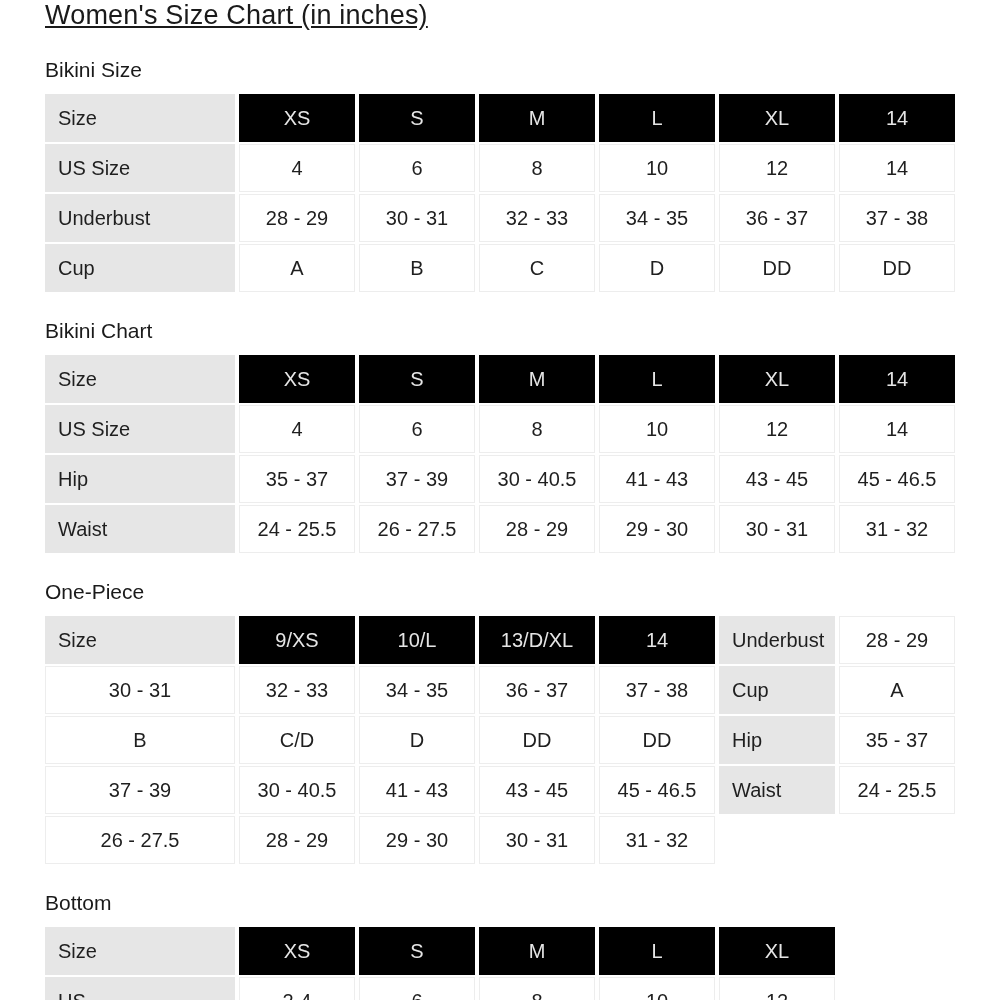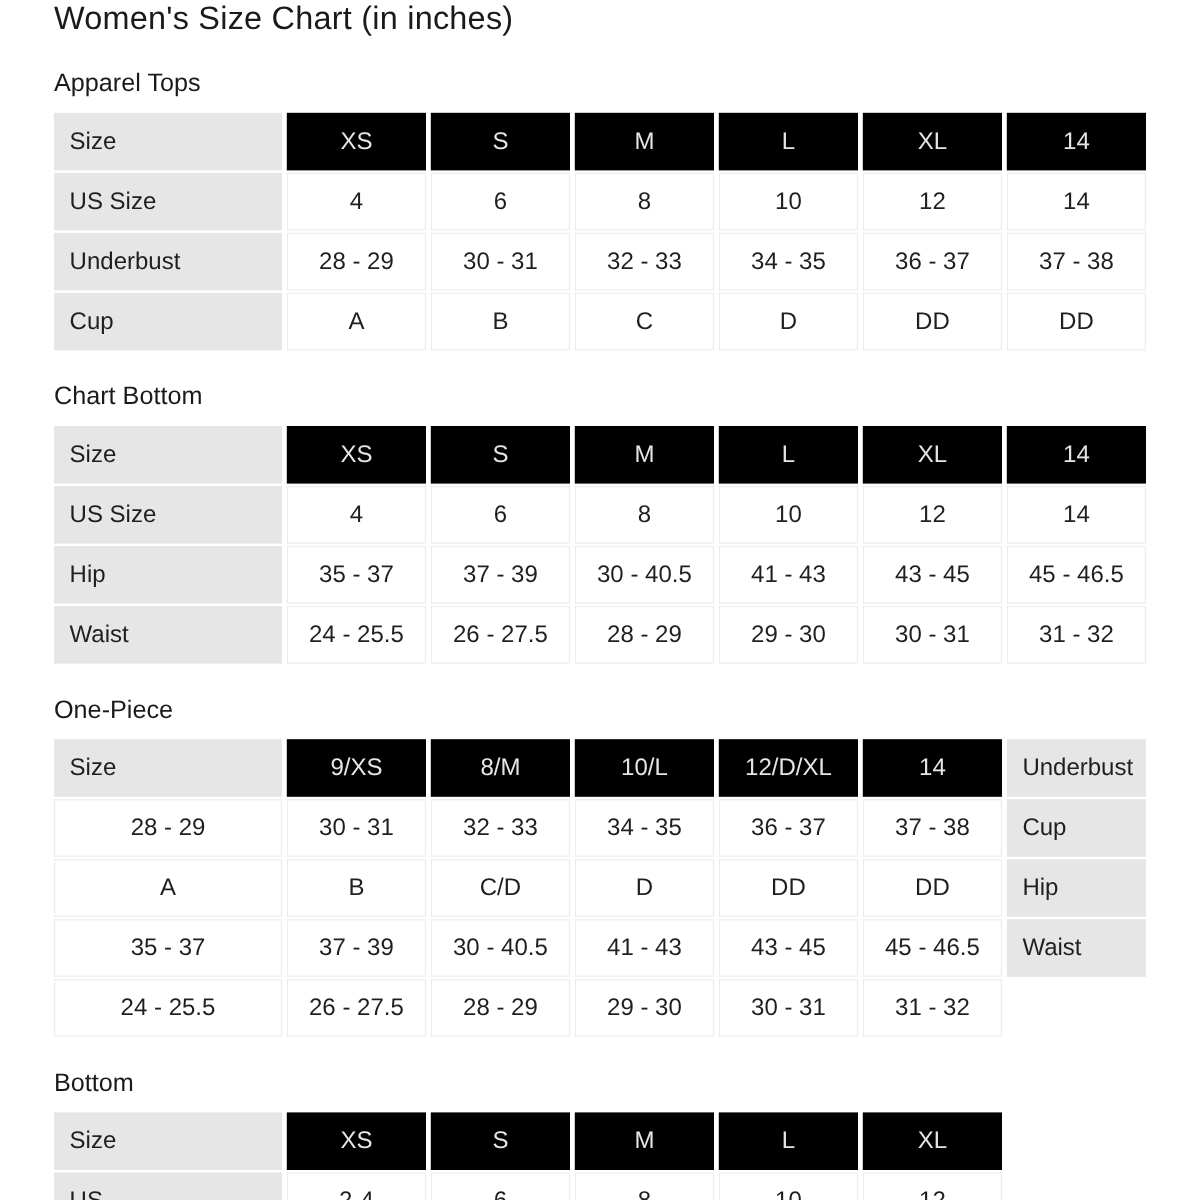"Women's Size Chart (in inches)" h1.page-title { text-decoration: none -> underline }
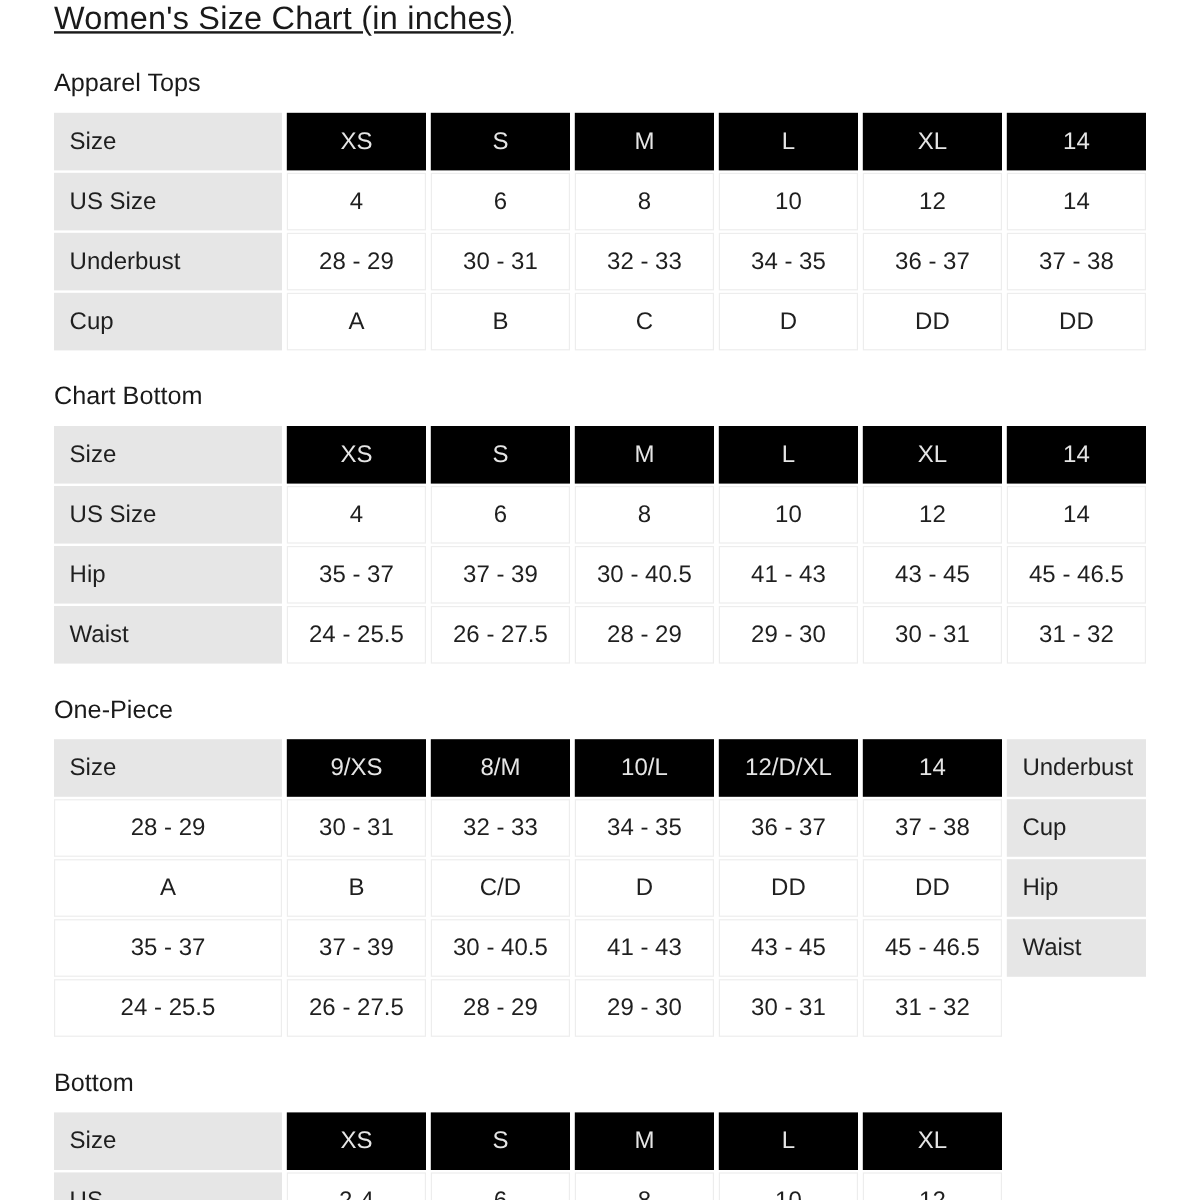"Apparel Tops" h2.section-heading { text: Apparel Tops -> Bikini Size }
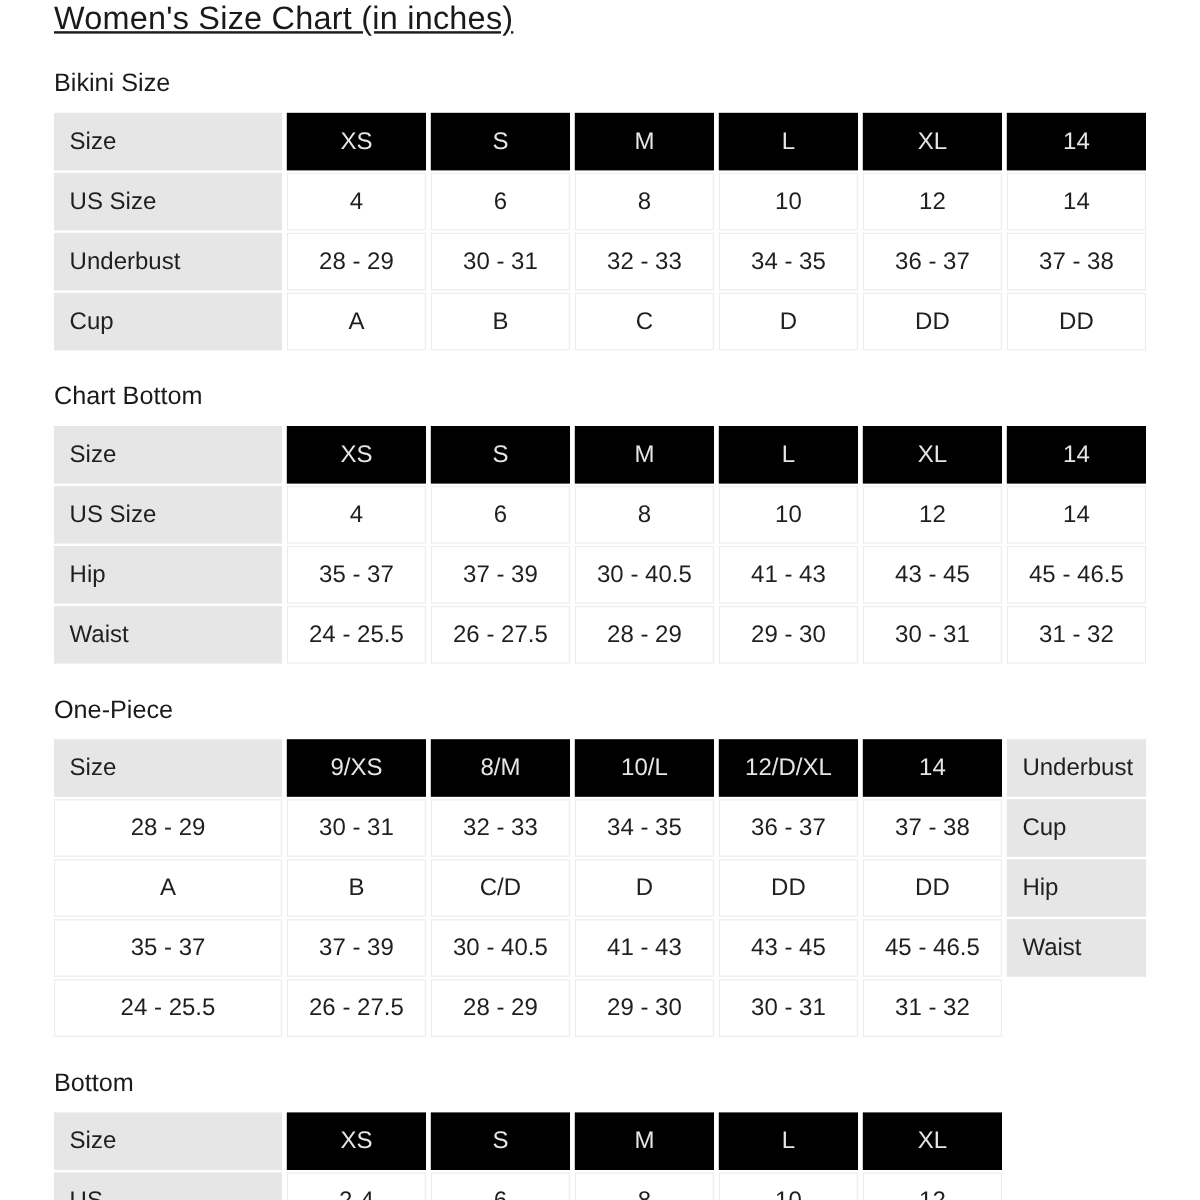"Chart Bottom" h2.section-heading { text: Chart Bottom -> Bikini Chart }
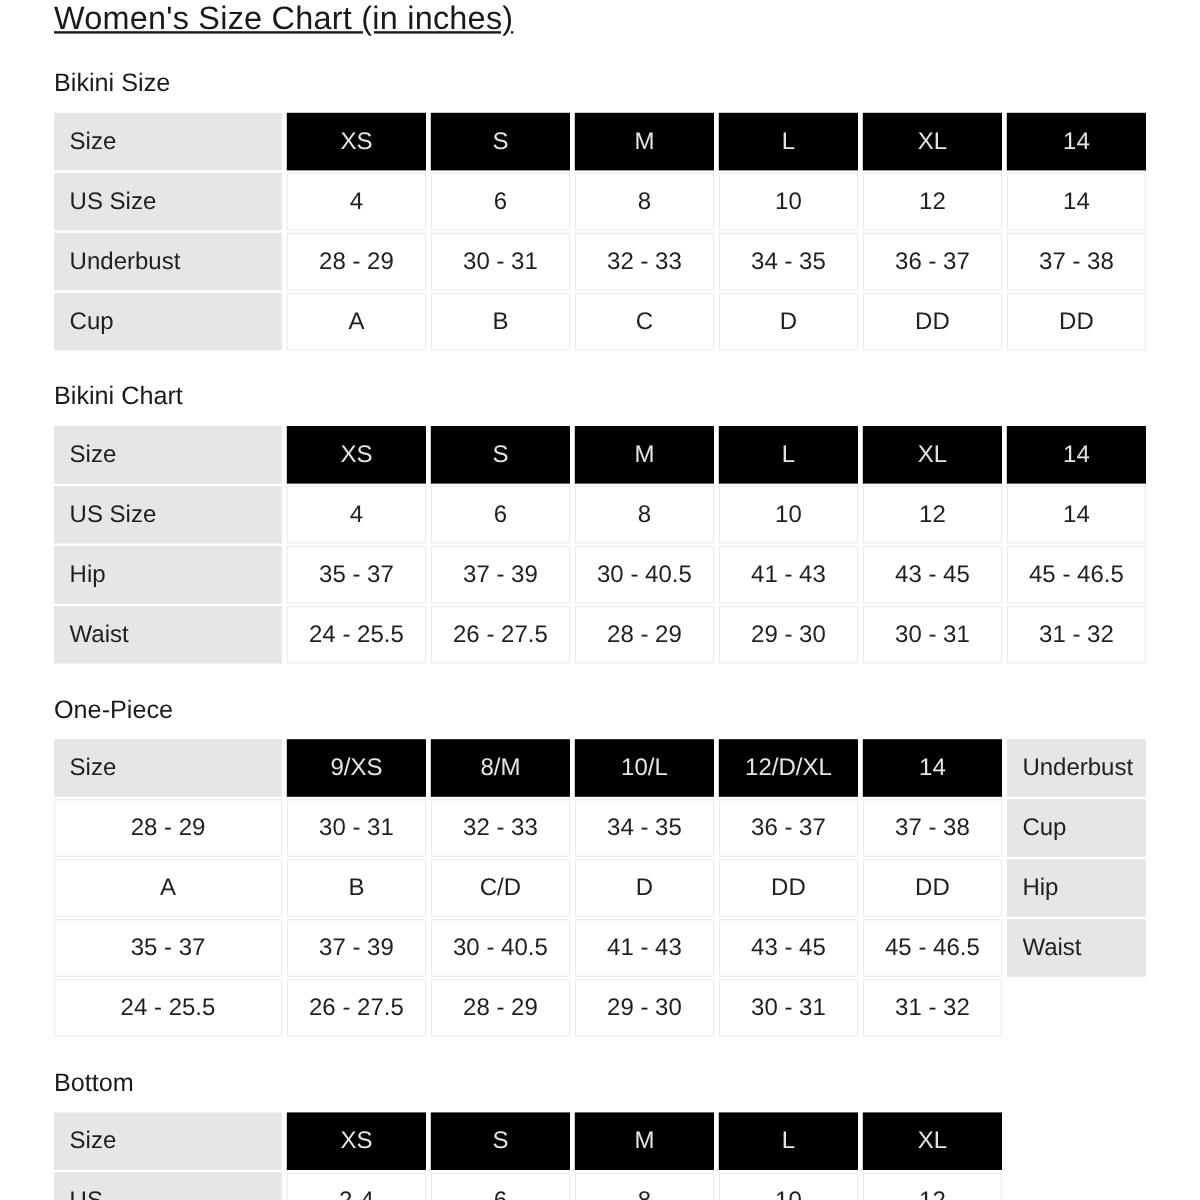"8/M" div.cell-header { html: <div>8/M</div> -> none }
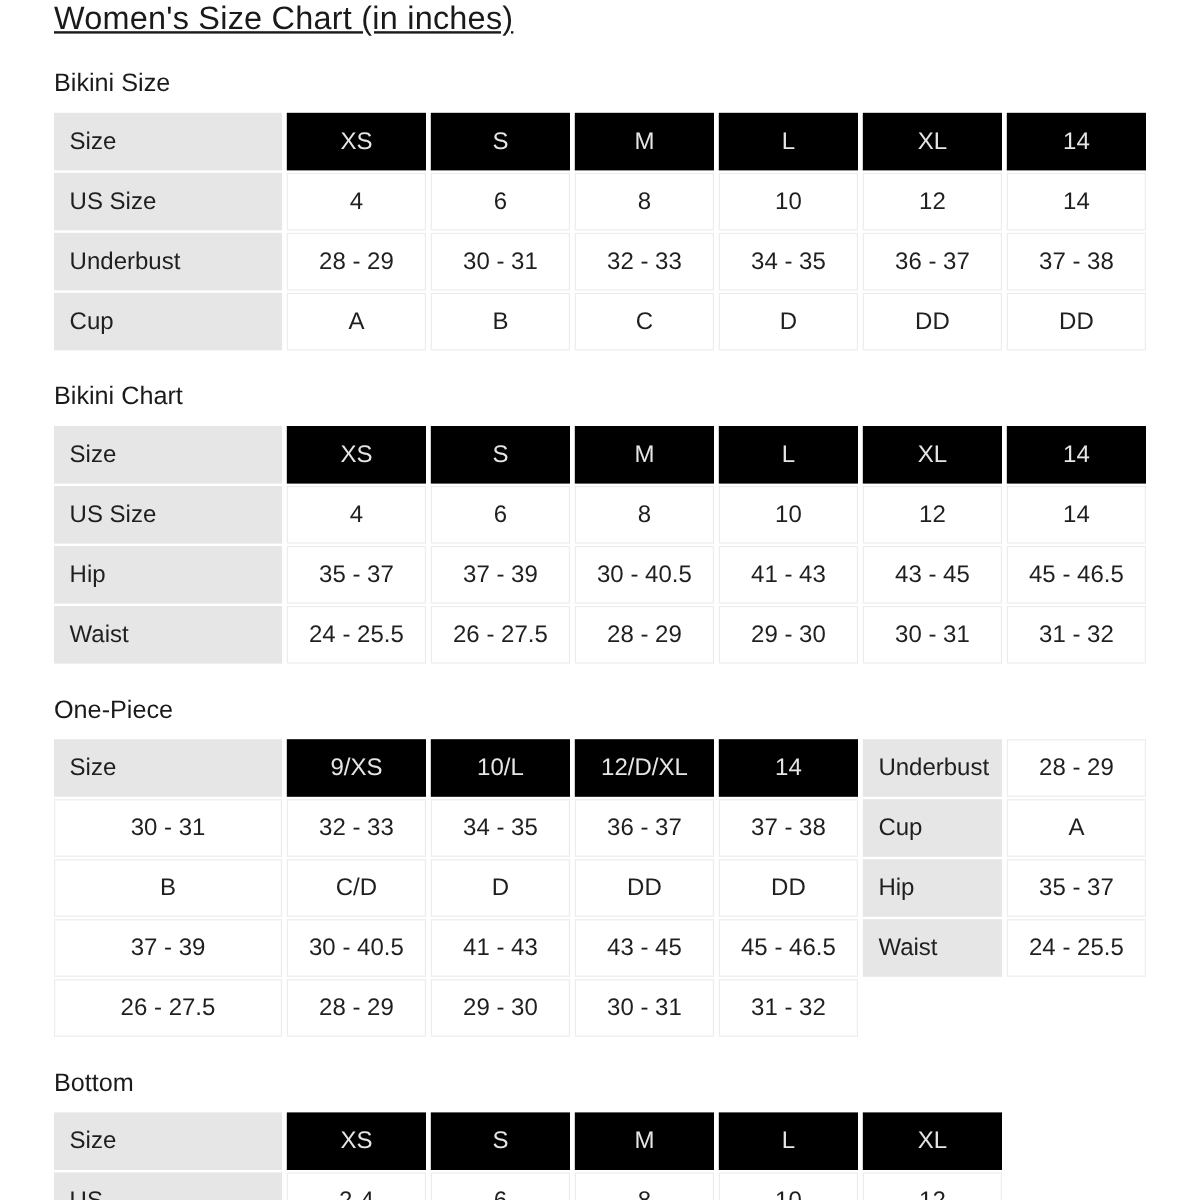"12/D/XL" div.cell-header { text: 12/D/XL -> 13/D/XL }
